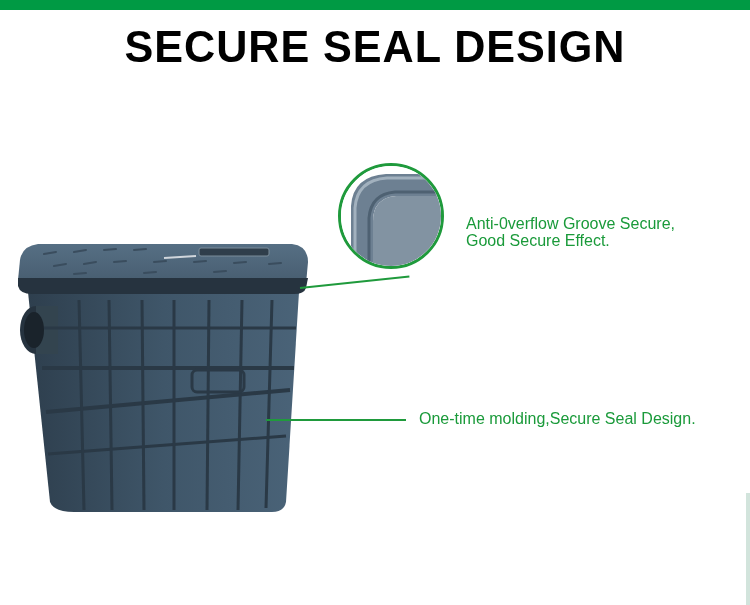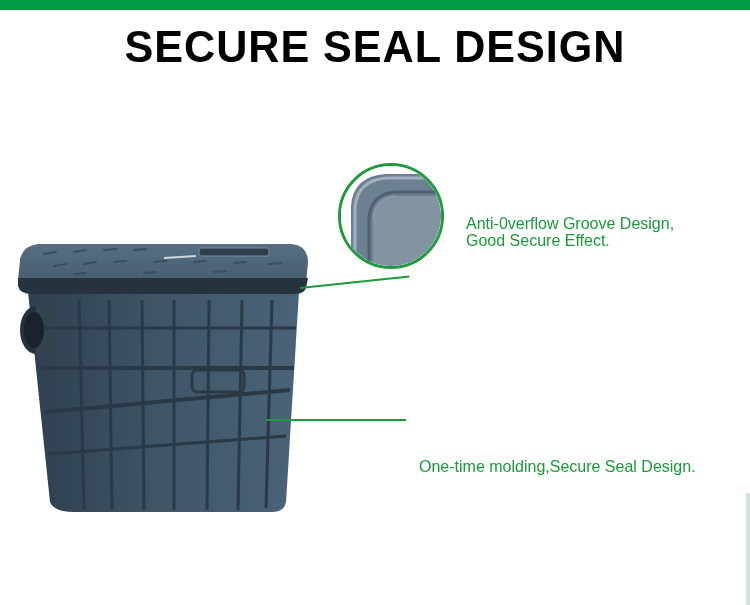"Anti-0verflow Groove Design," div { text: Design -> Secure }
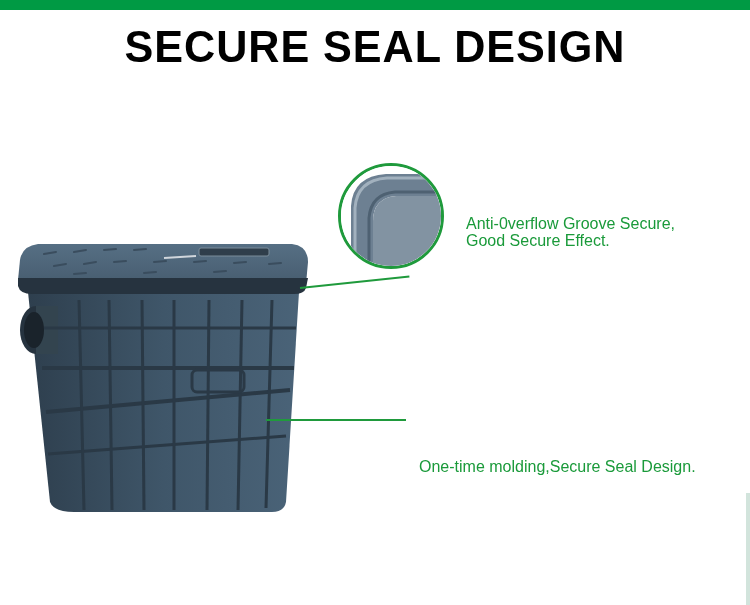"One-time molding,Secure Seal Design." .t2 { margin-top: 48px -> none }
